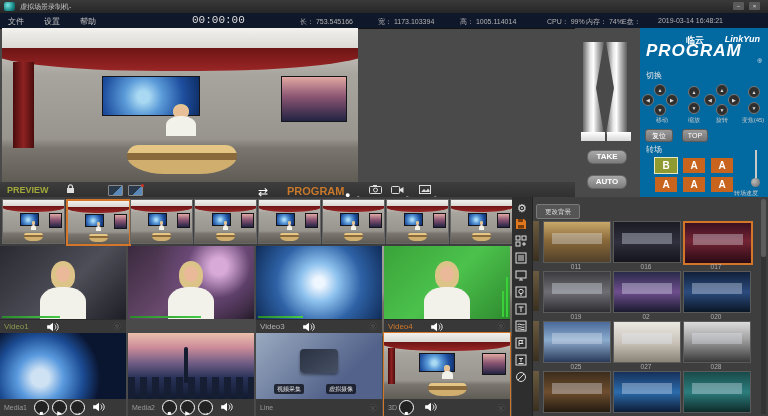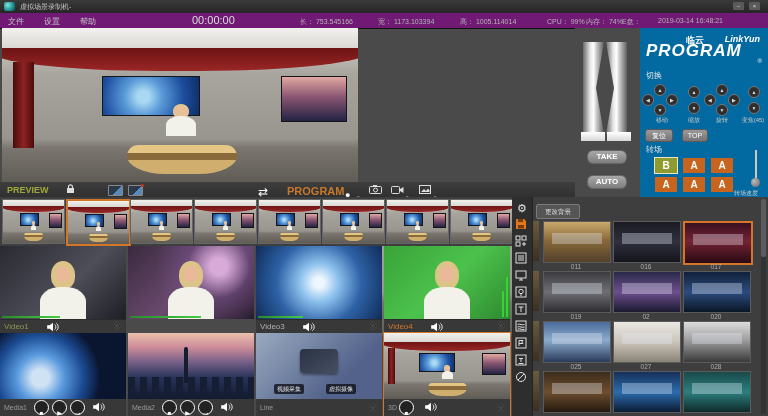"文件" #menubar { background: #701a75 -> #0f172a }
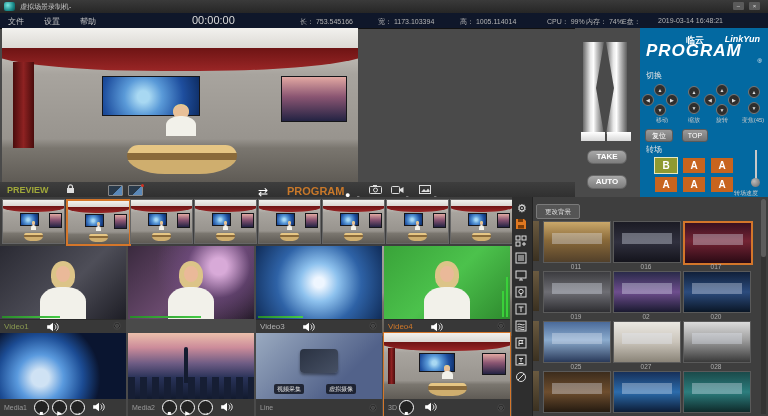"00:00:00" #timecode { font-family: Liberation Sans, sans-serif -> Liberation Mono, monospace }
